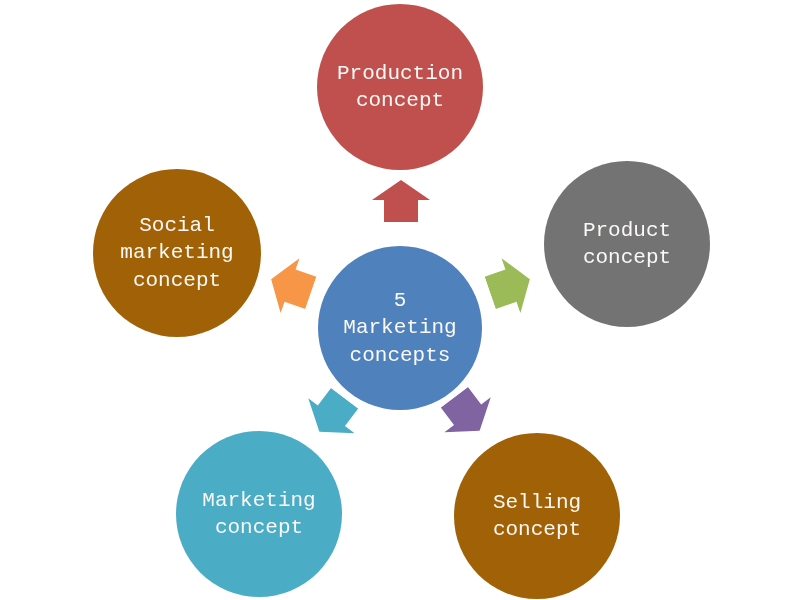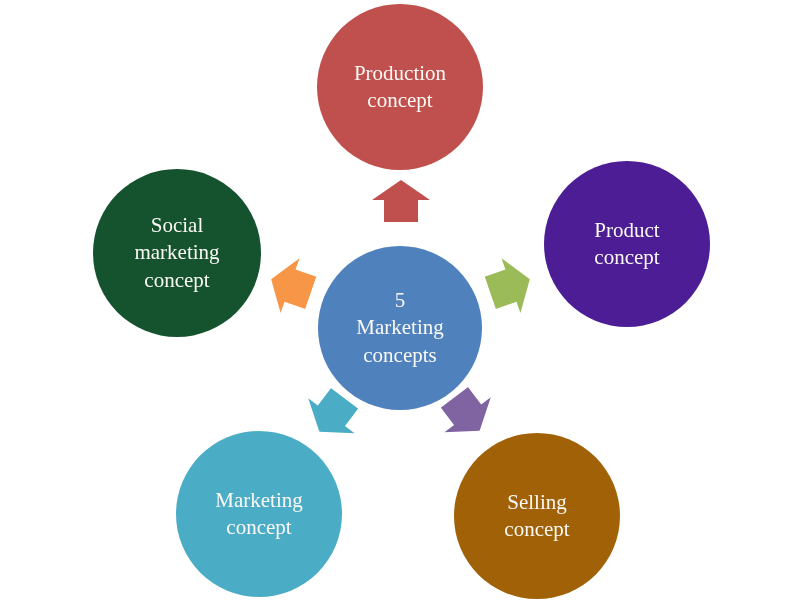"Production" .canvas { font-family: Liberation Serif, serif -> Liberation Mono, monospace }
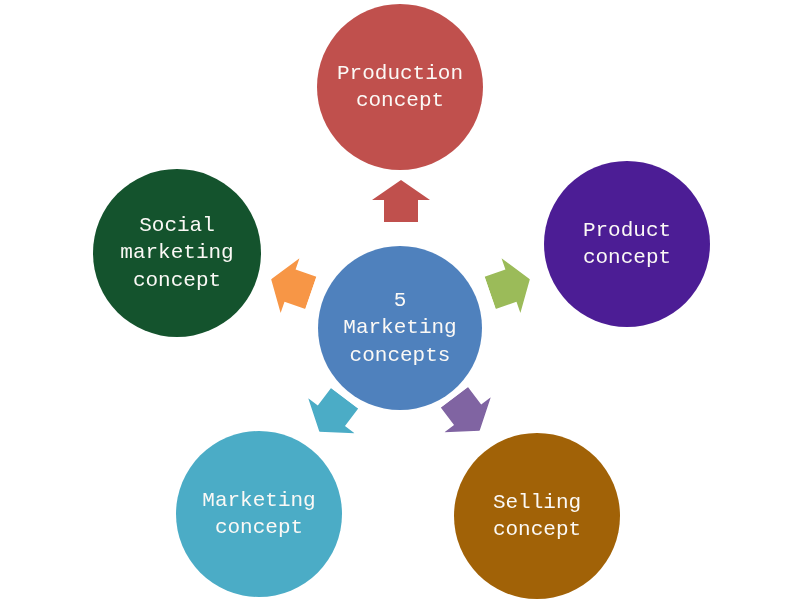"Social" div.circle { background-color: #14532d -> #a16207 }
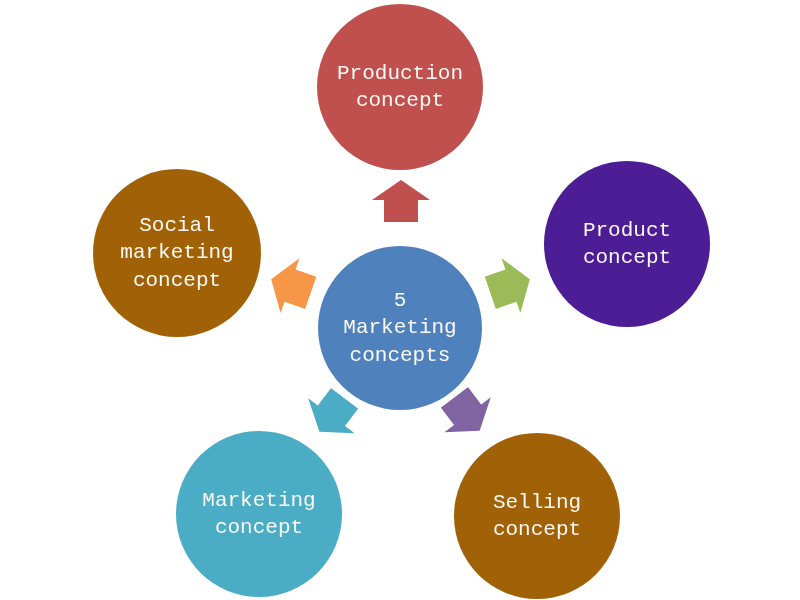"Product" div.circle { background-color: #4c1d95 -> #737373 }
